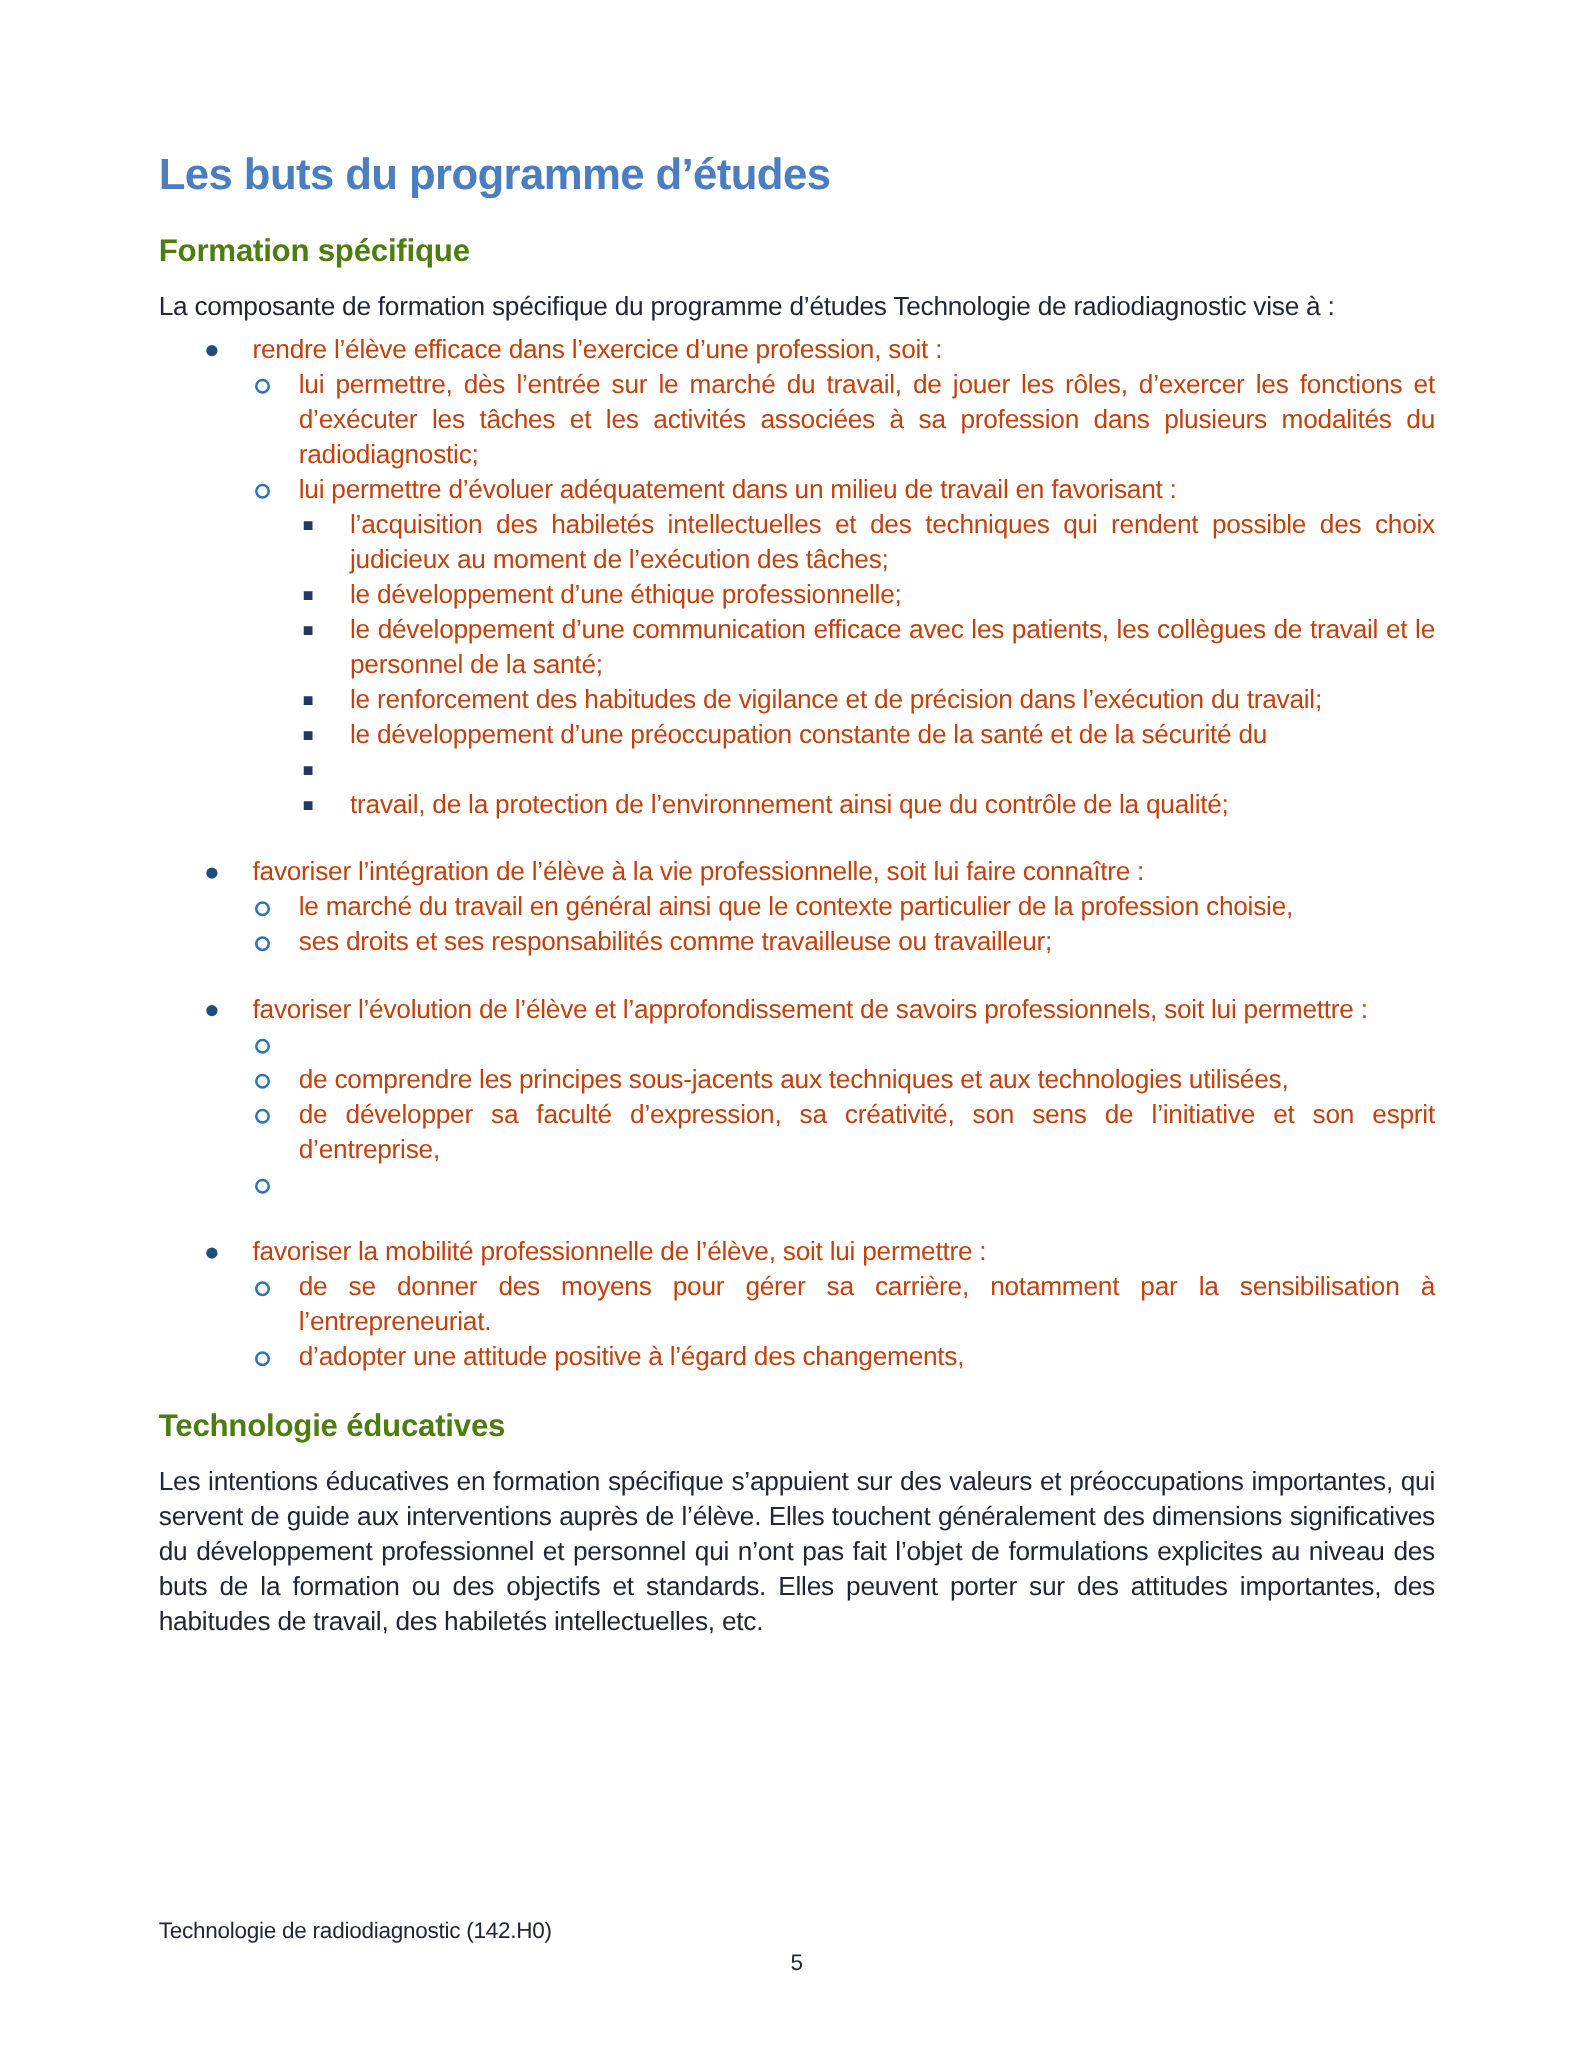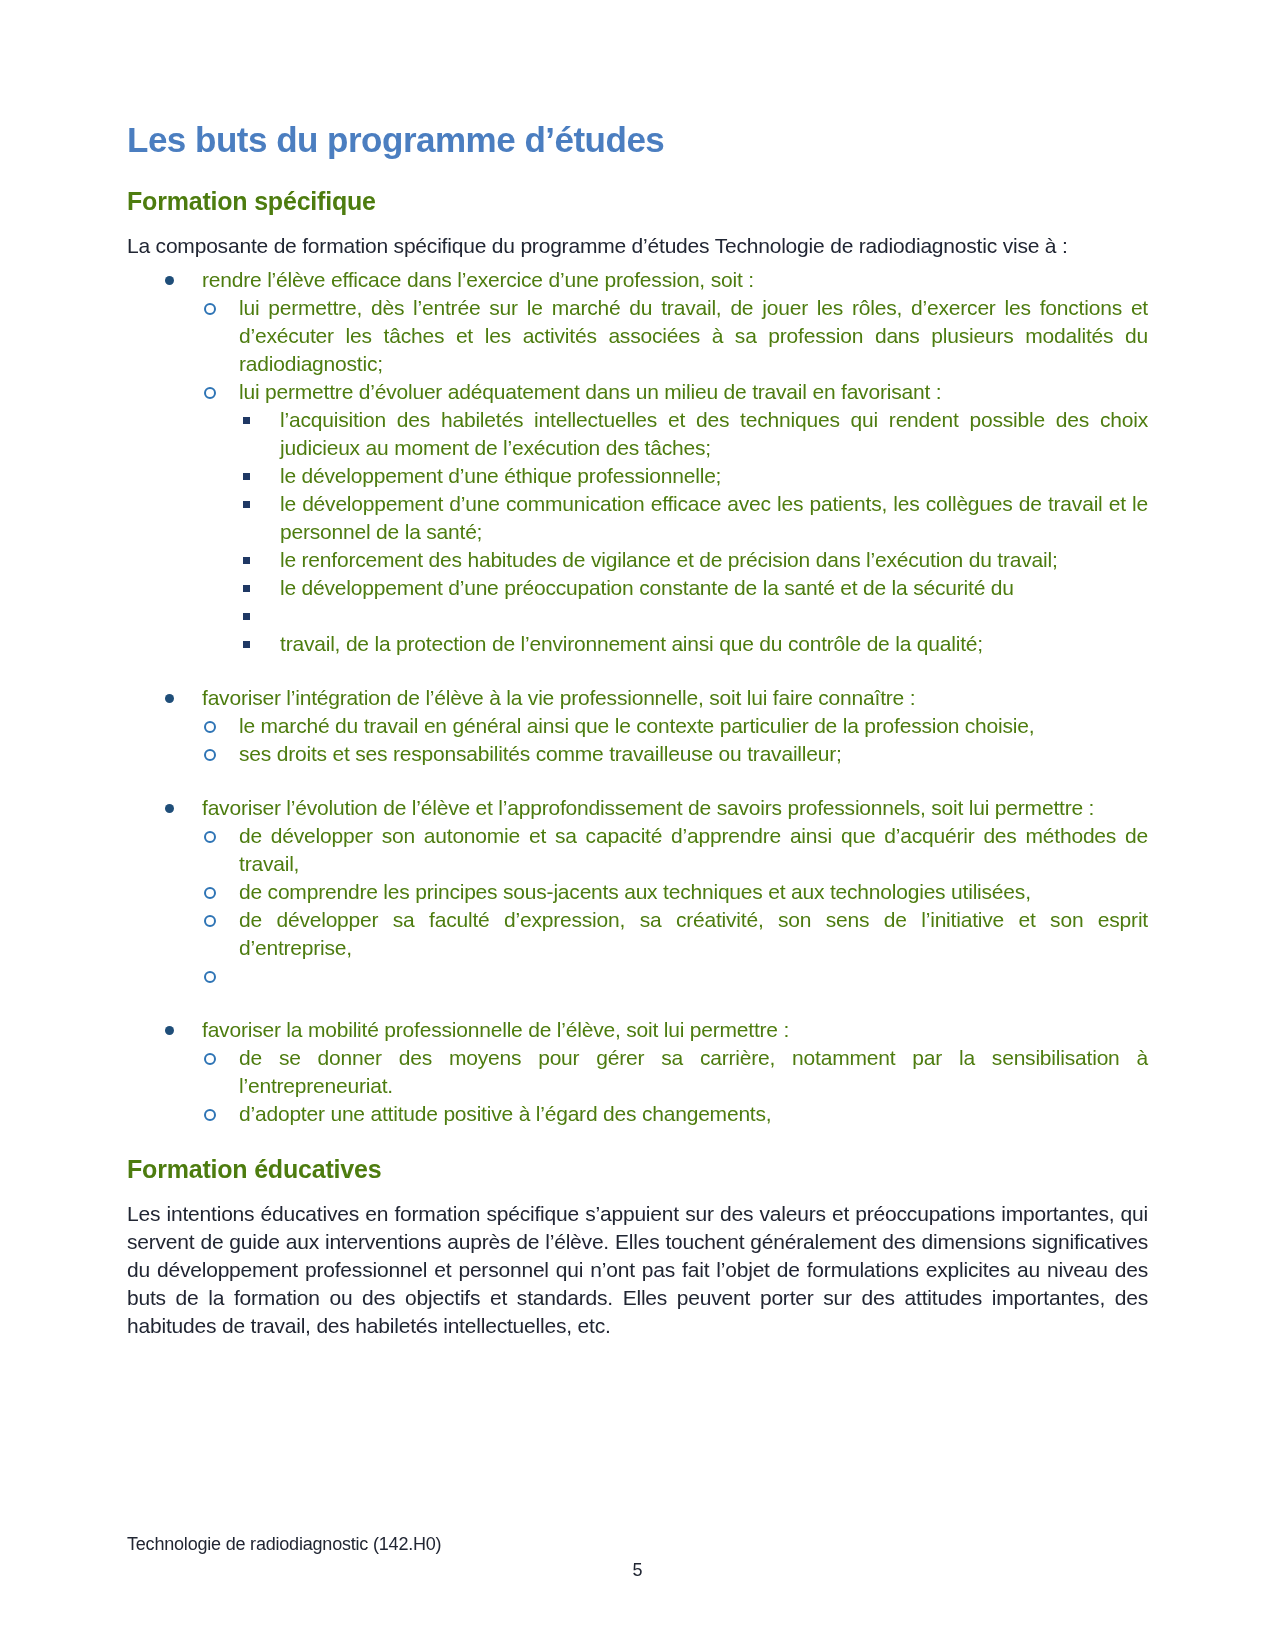"rendre l’élève efficace dans l’exercice" .li { color: #4d7c0f -> #c2410c }
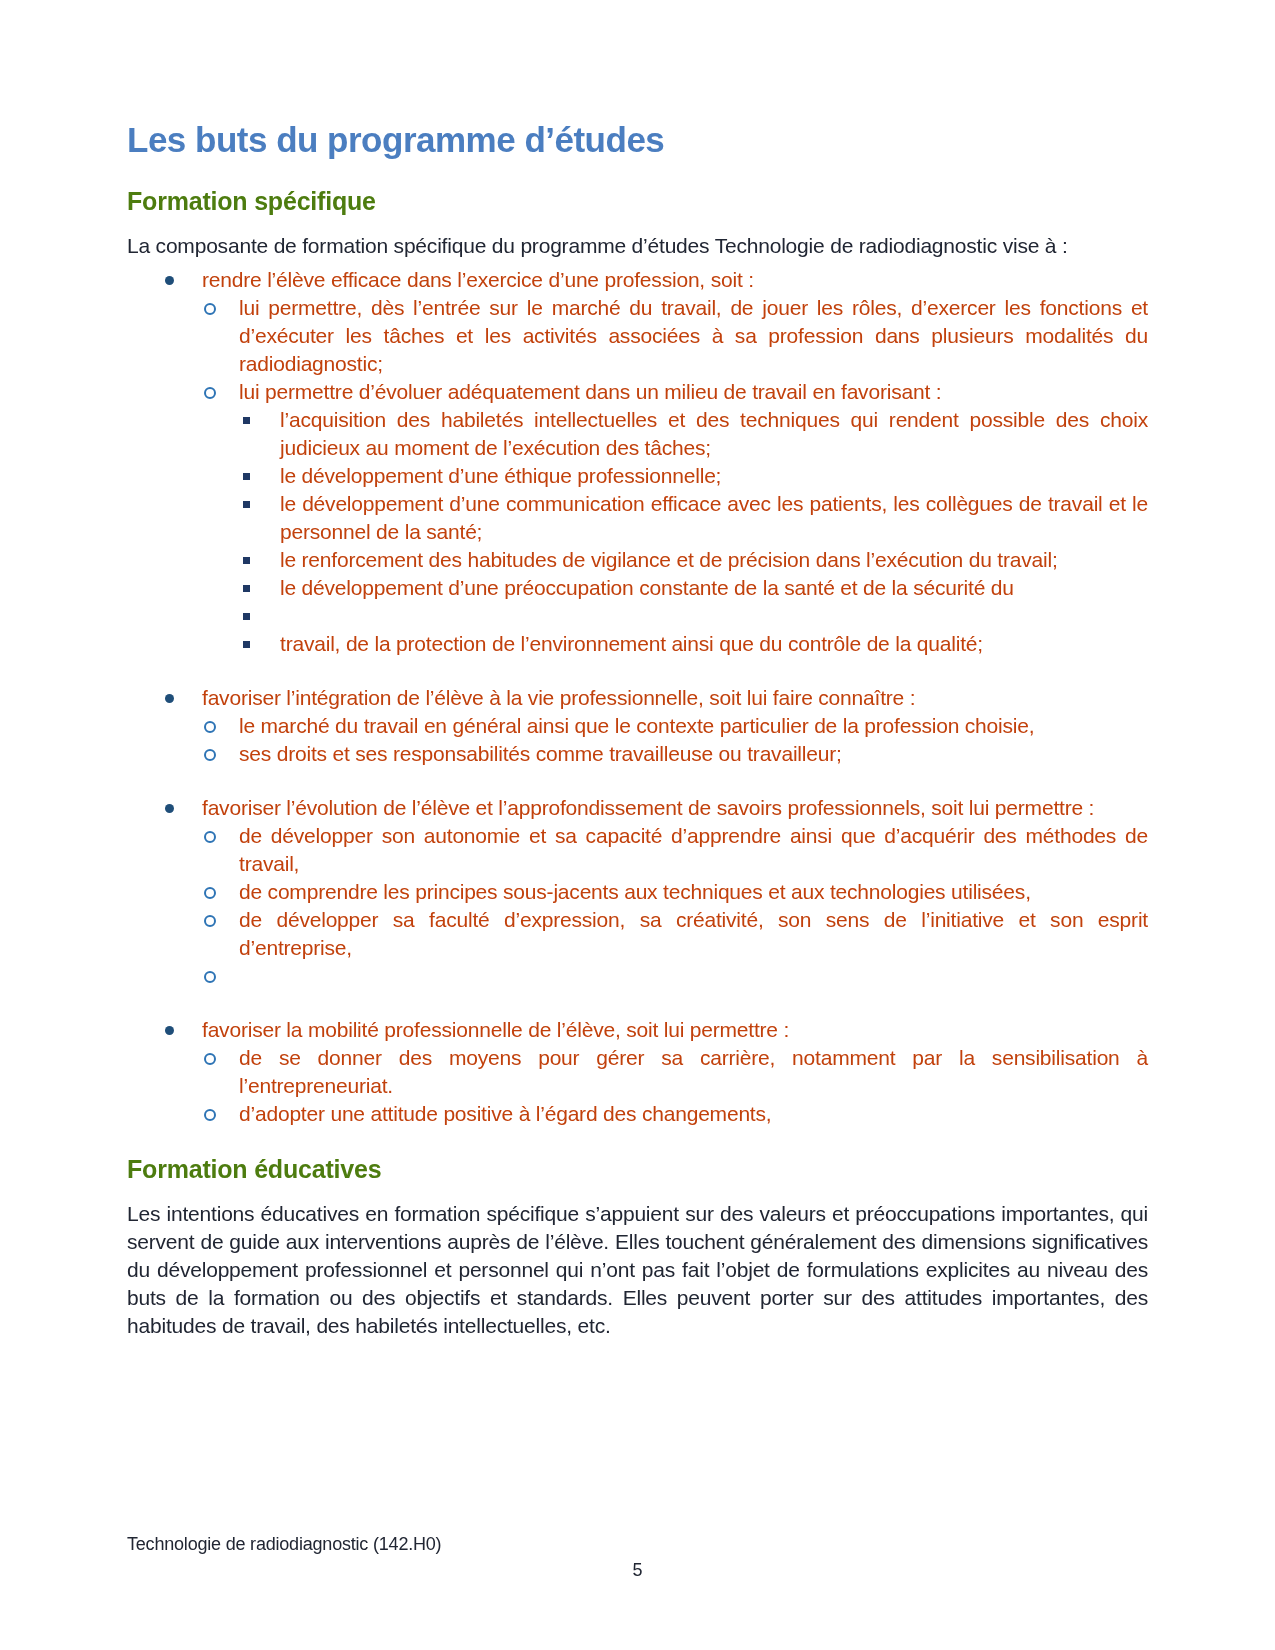"de développer son autonomie et" span.li-text { html: <span>de développer son autonomie et sa capacité d’apprendre ainsi que d’acquérir des méthodes de travail,</span> -> none }
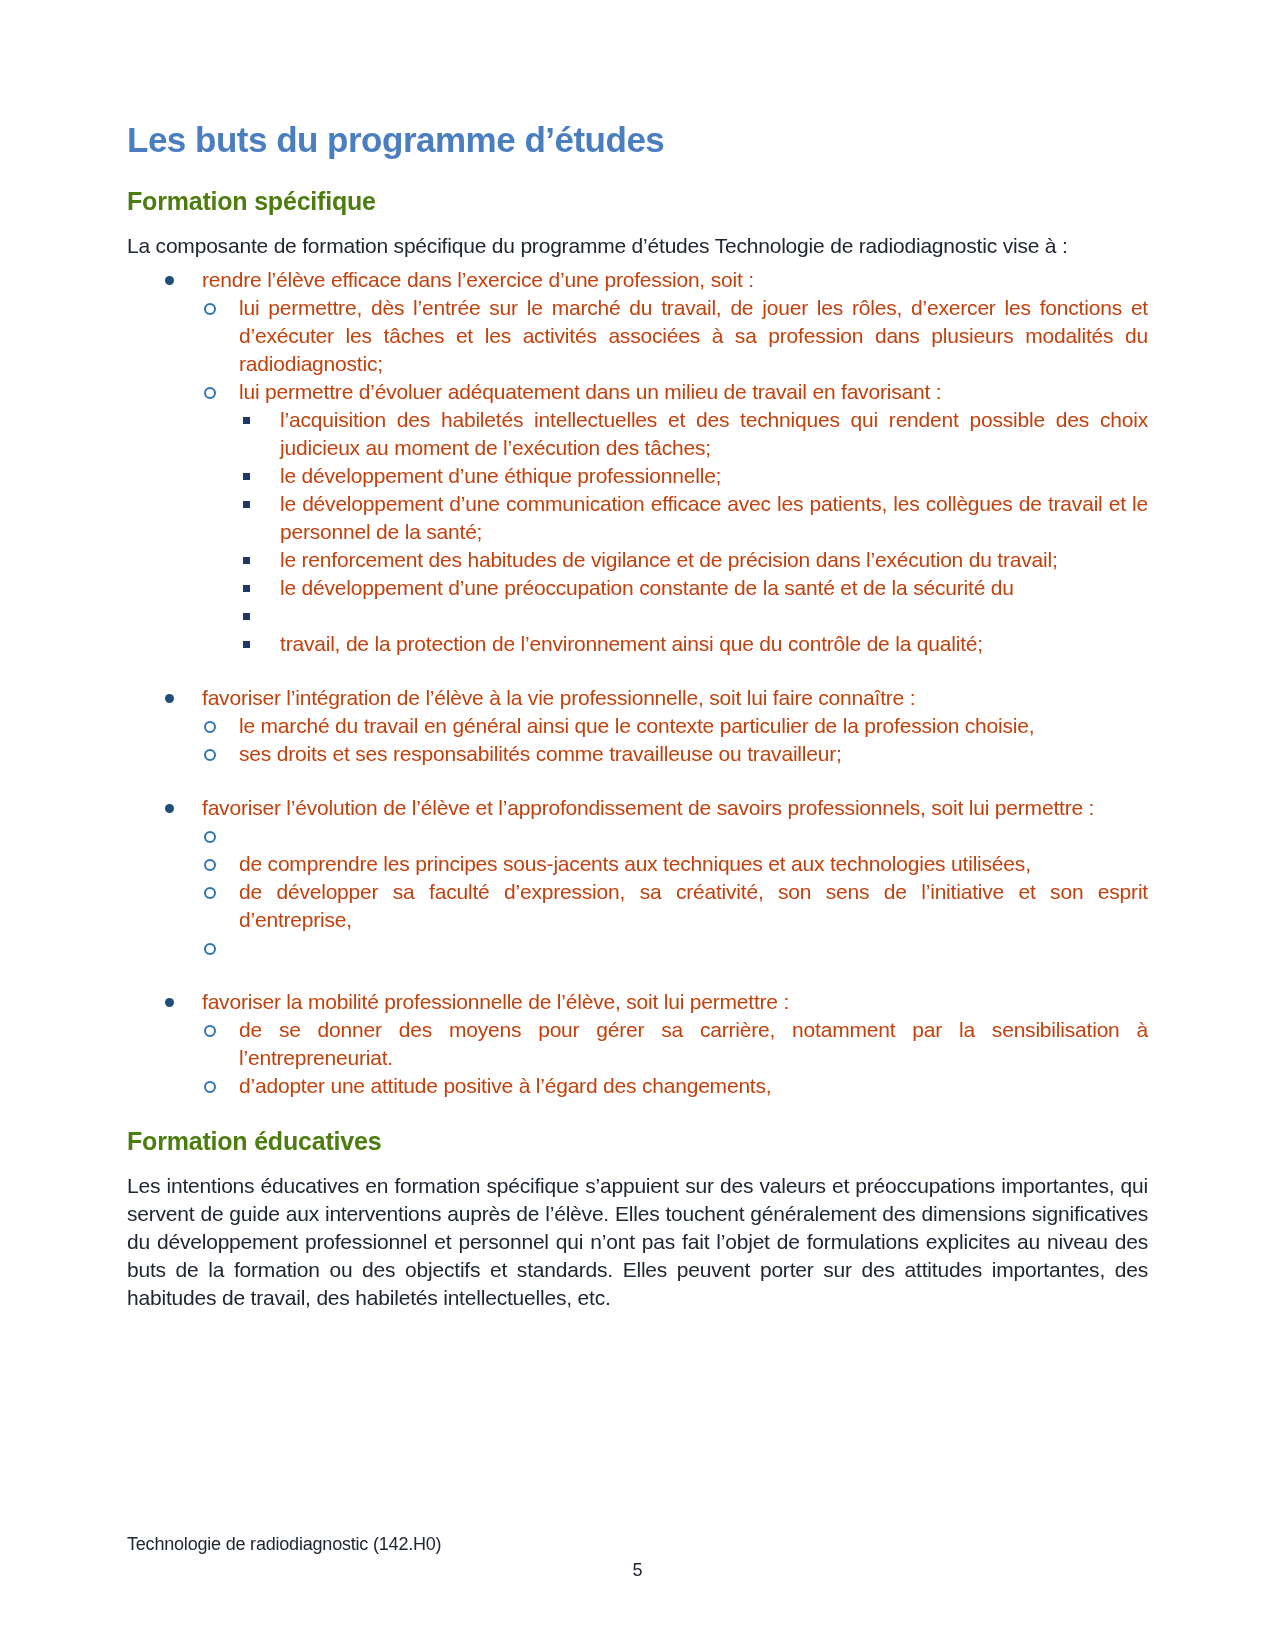"Formation éducatives" h2.section-heading { text: Formation -> Technologie }
